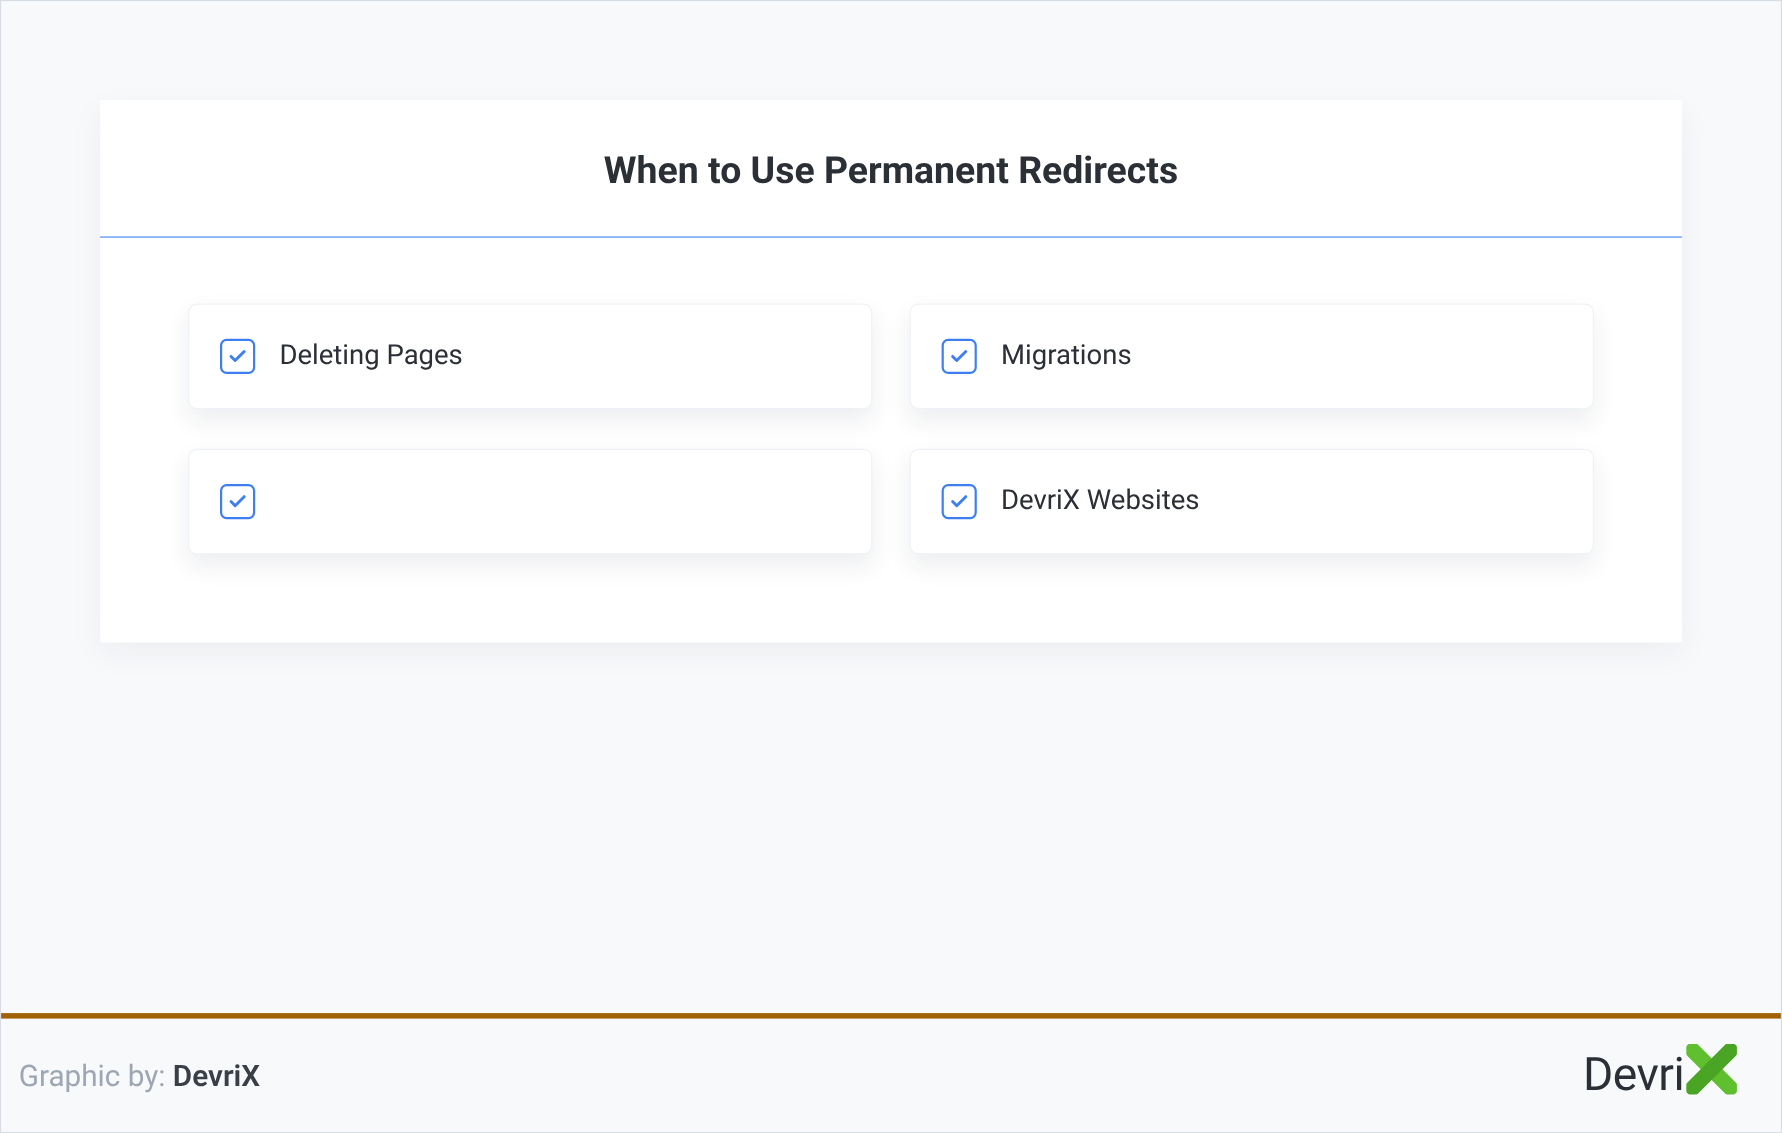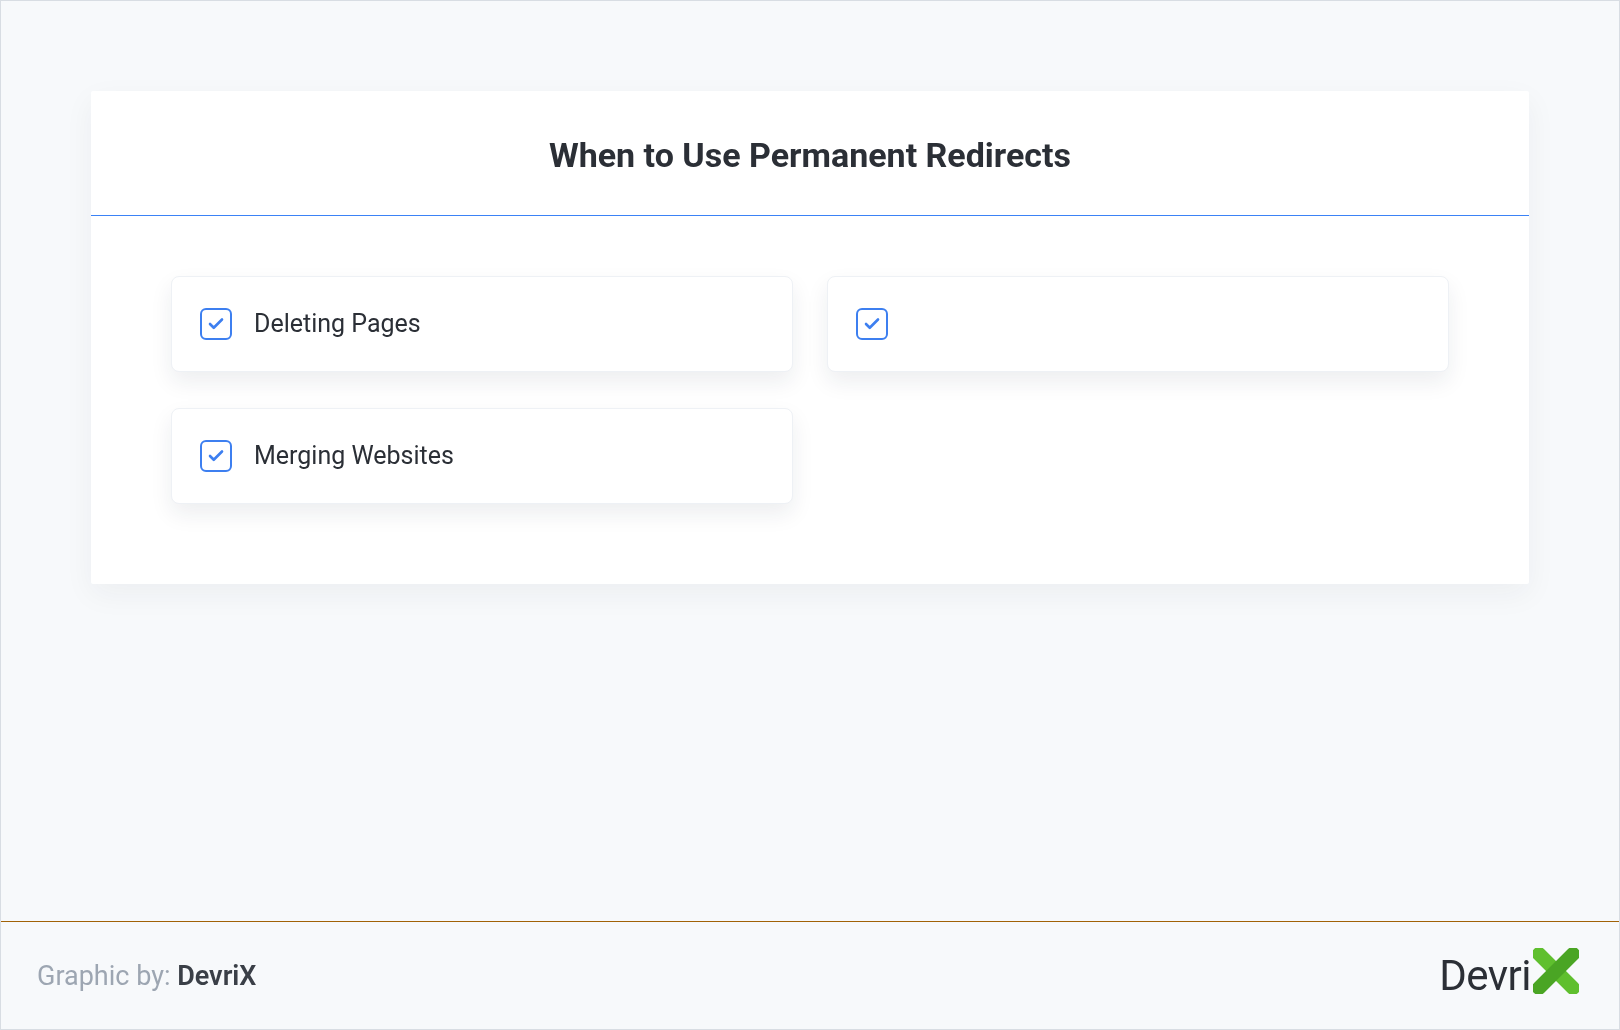"Migrations" div.option { html: none -> <div> <span> <svg> <polyline></polyline> </svg> </span> <span>Migrations</span> </div> }
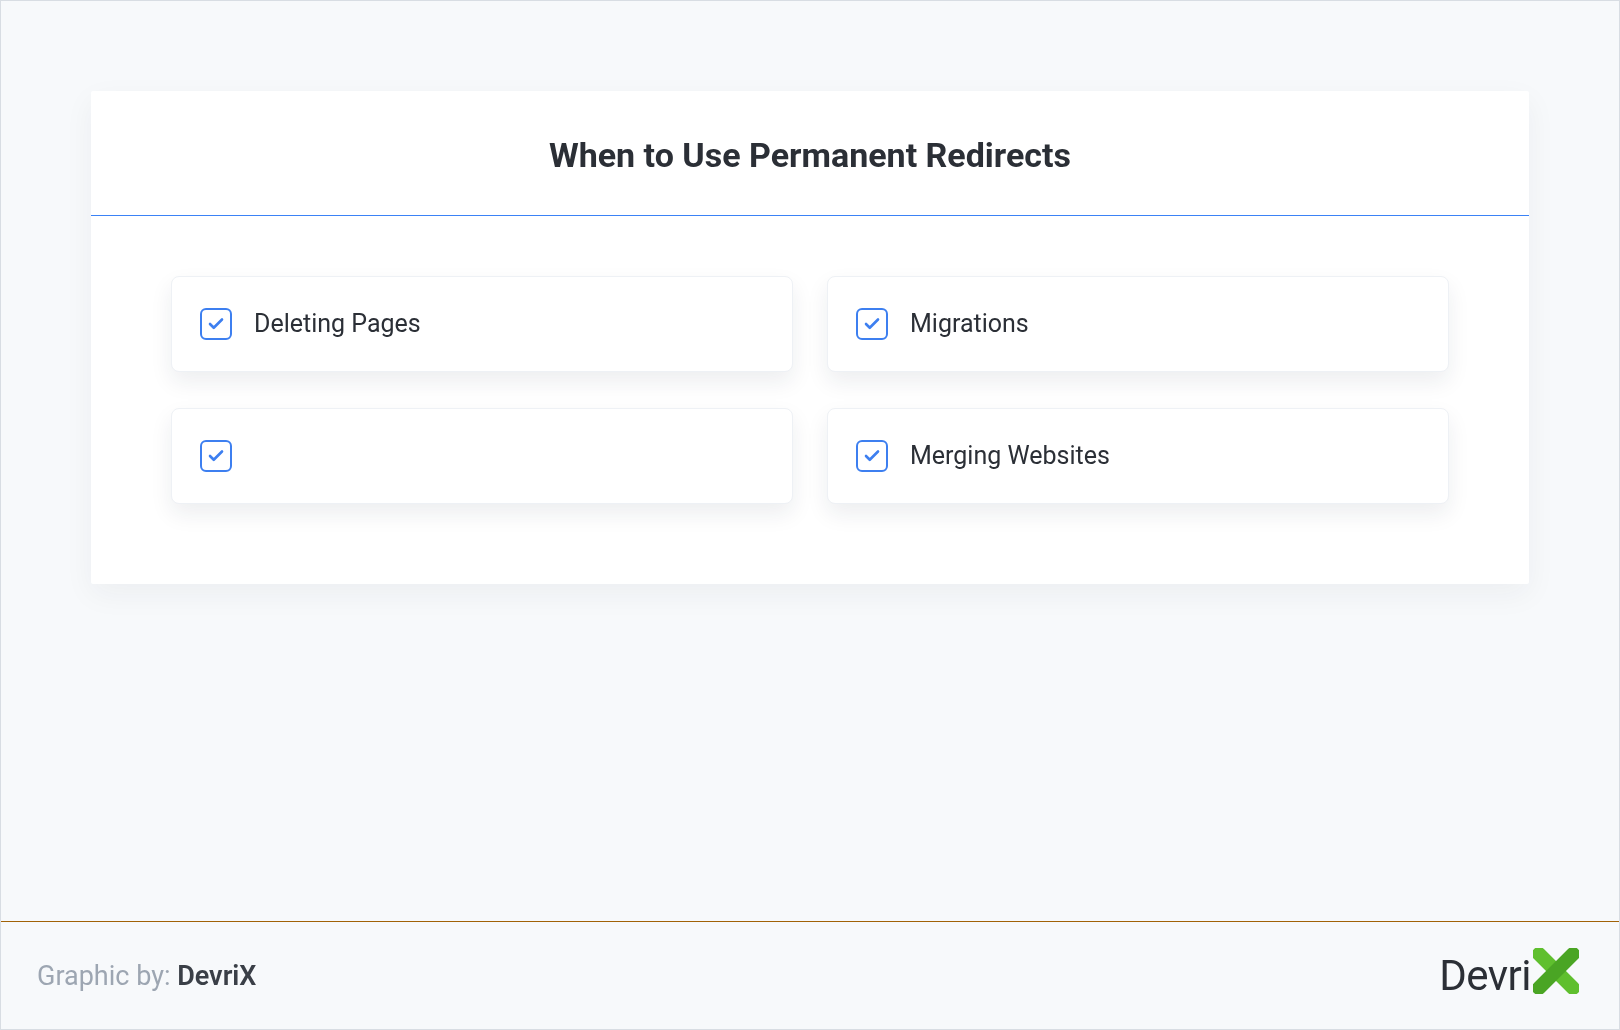"Merging Websites" span.option-label { text: Merging -> DevriX }
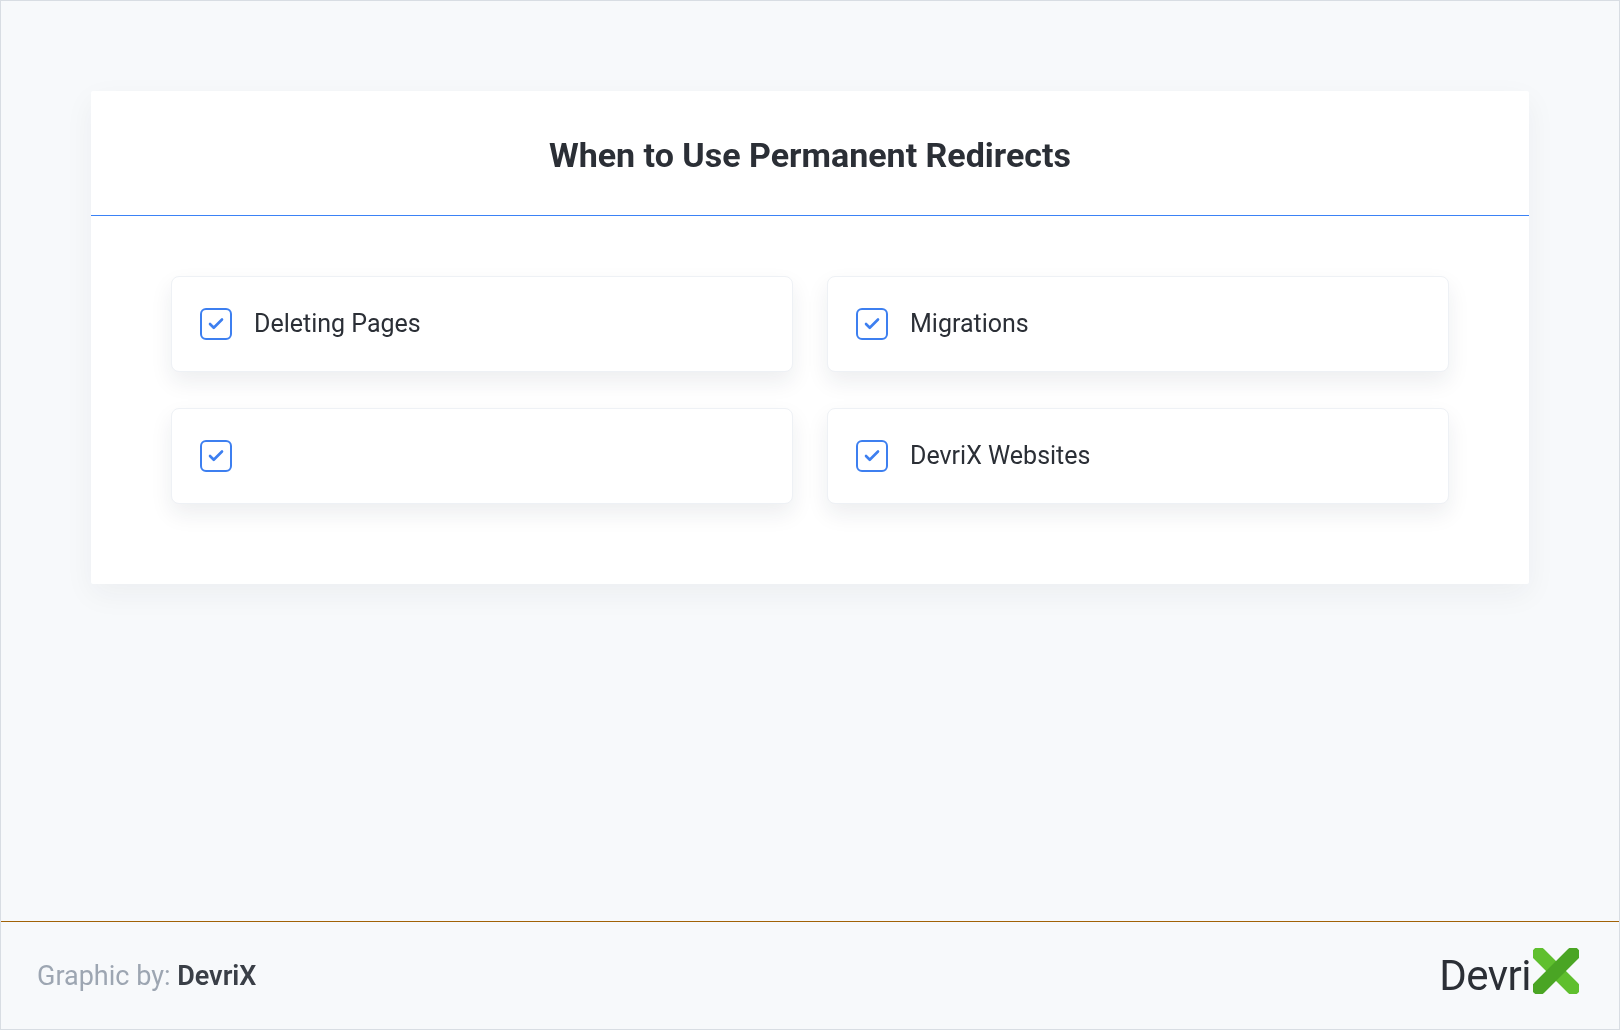"Graphic by: DevriX" .footer { border-top: 1px solid #a16207 -> 5px solid #a16207; padding: 0 40px 0 36px -> 0 40px 0 16px }
